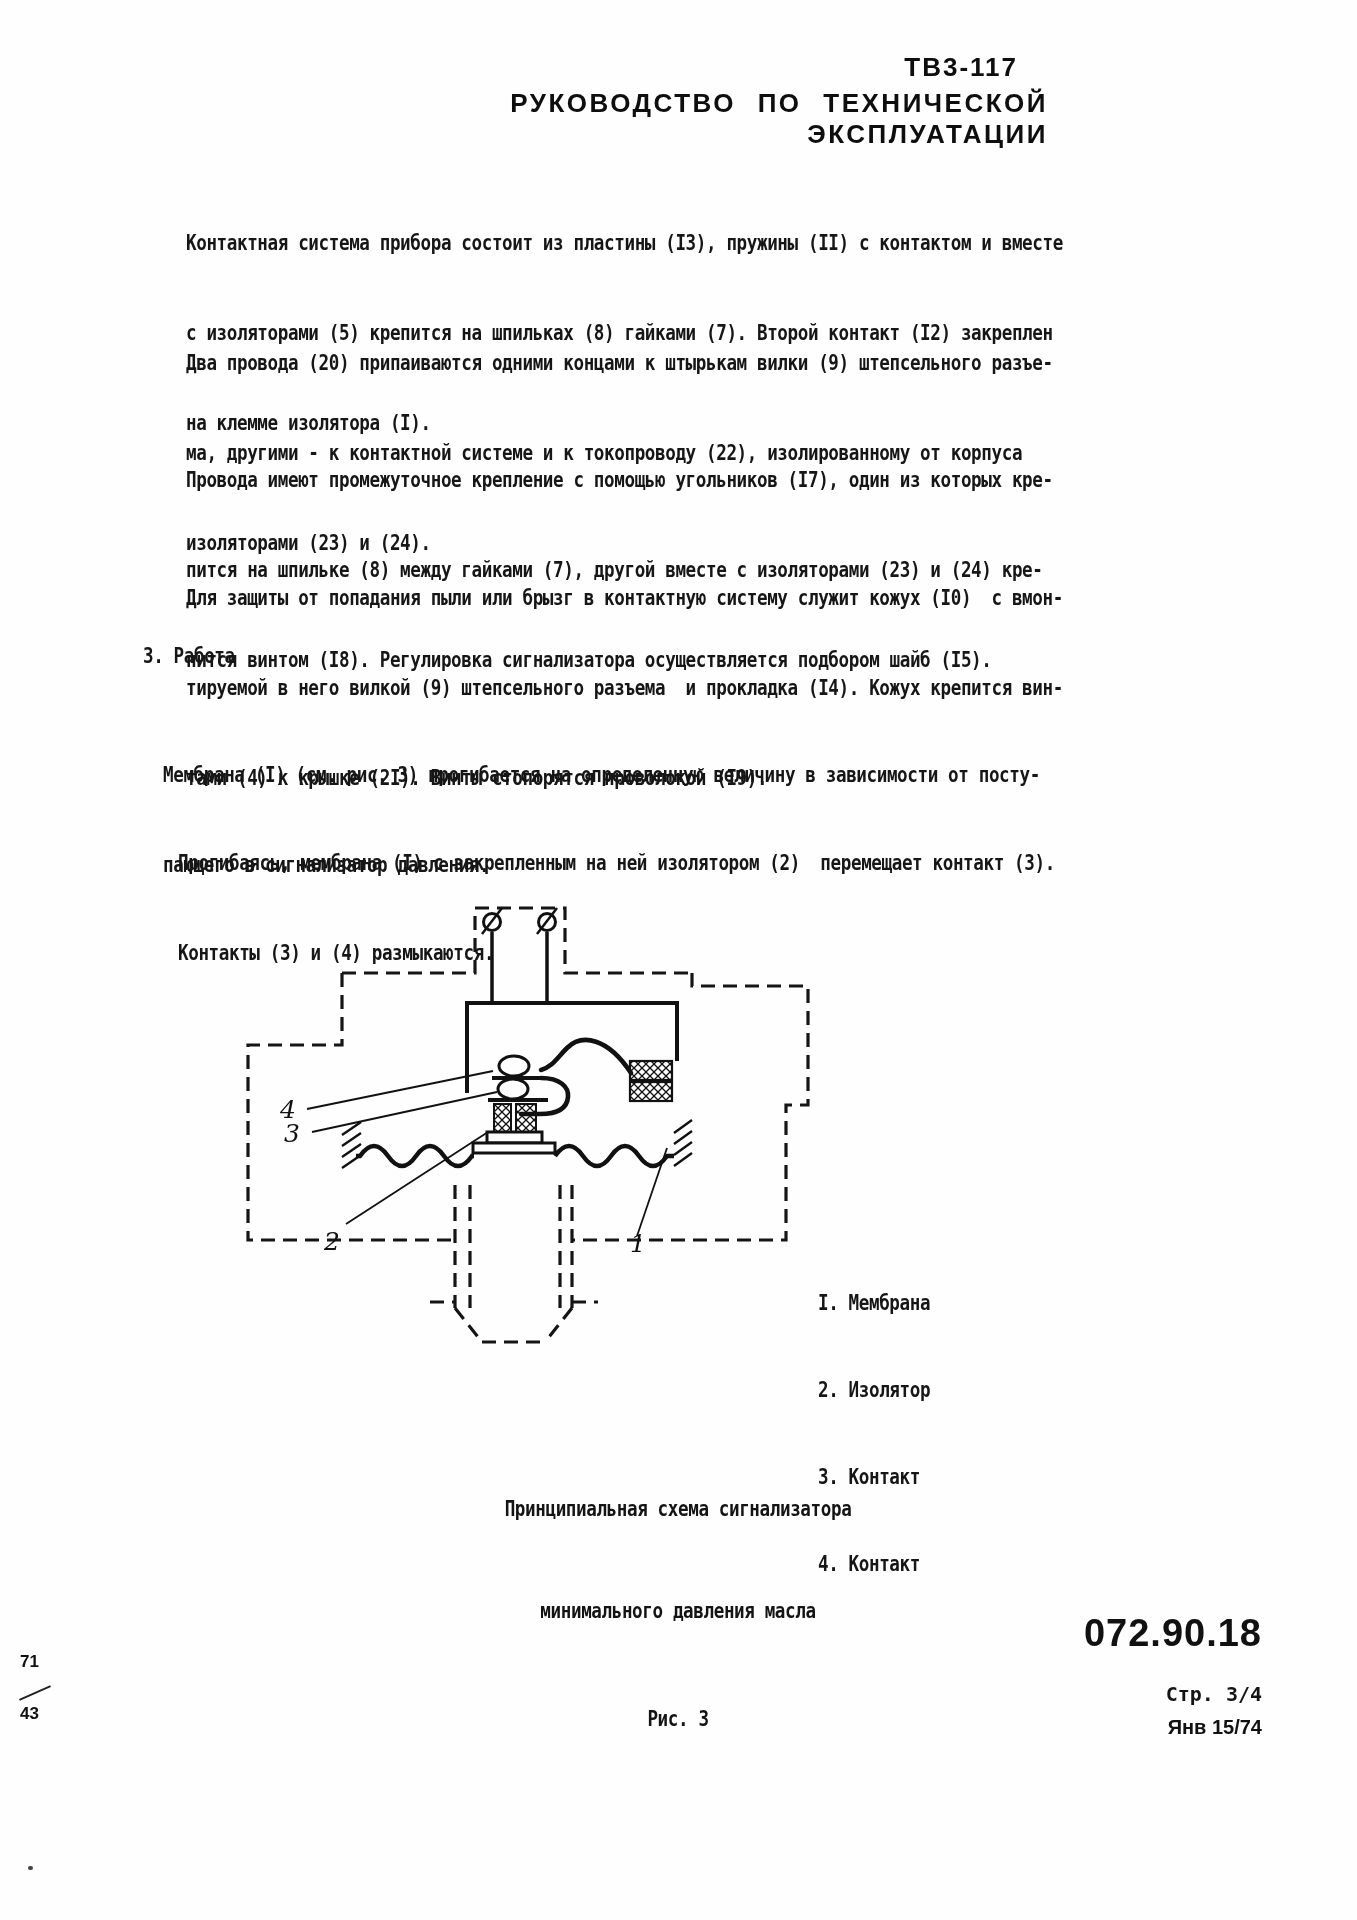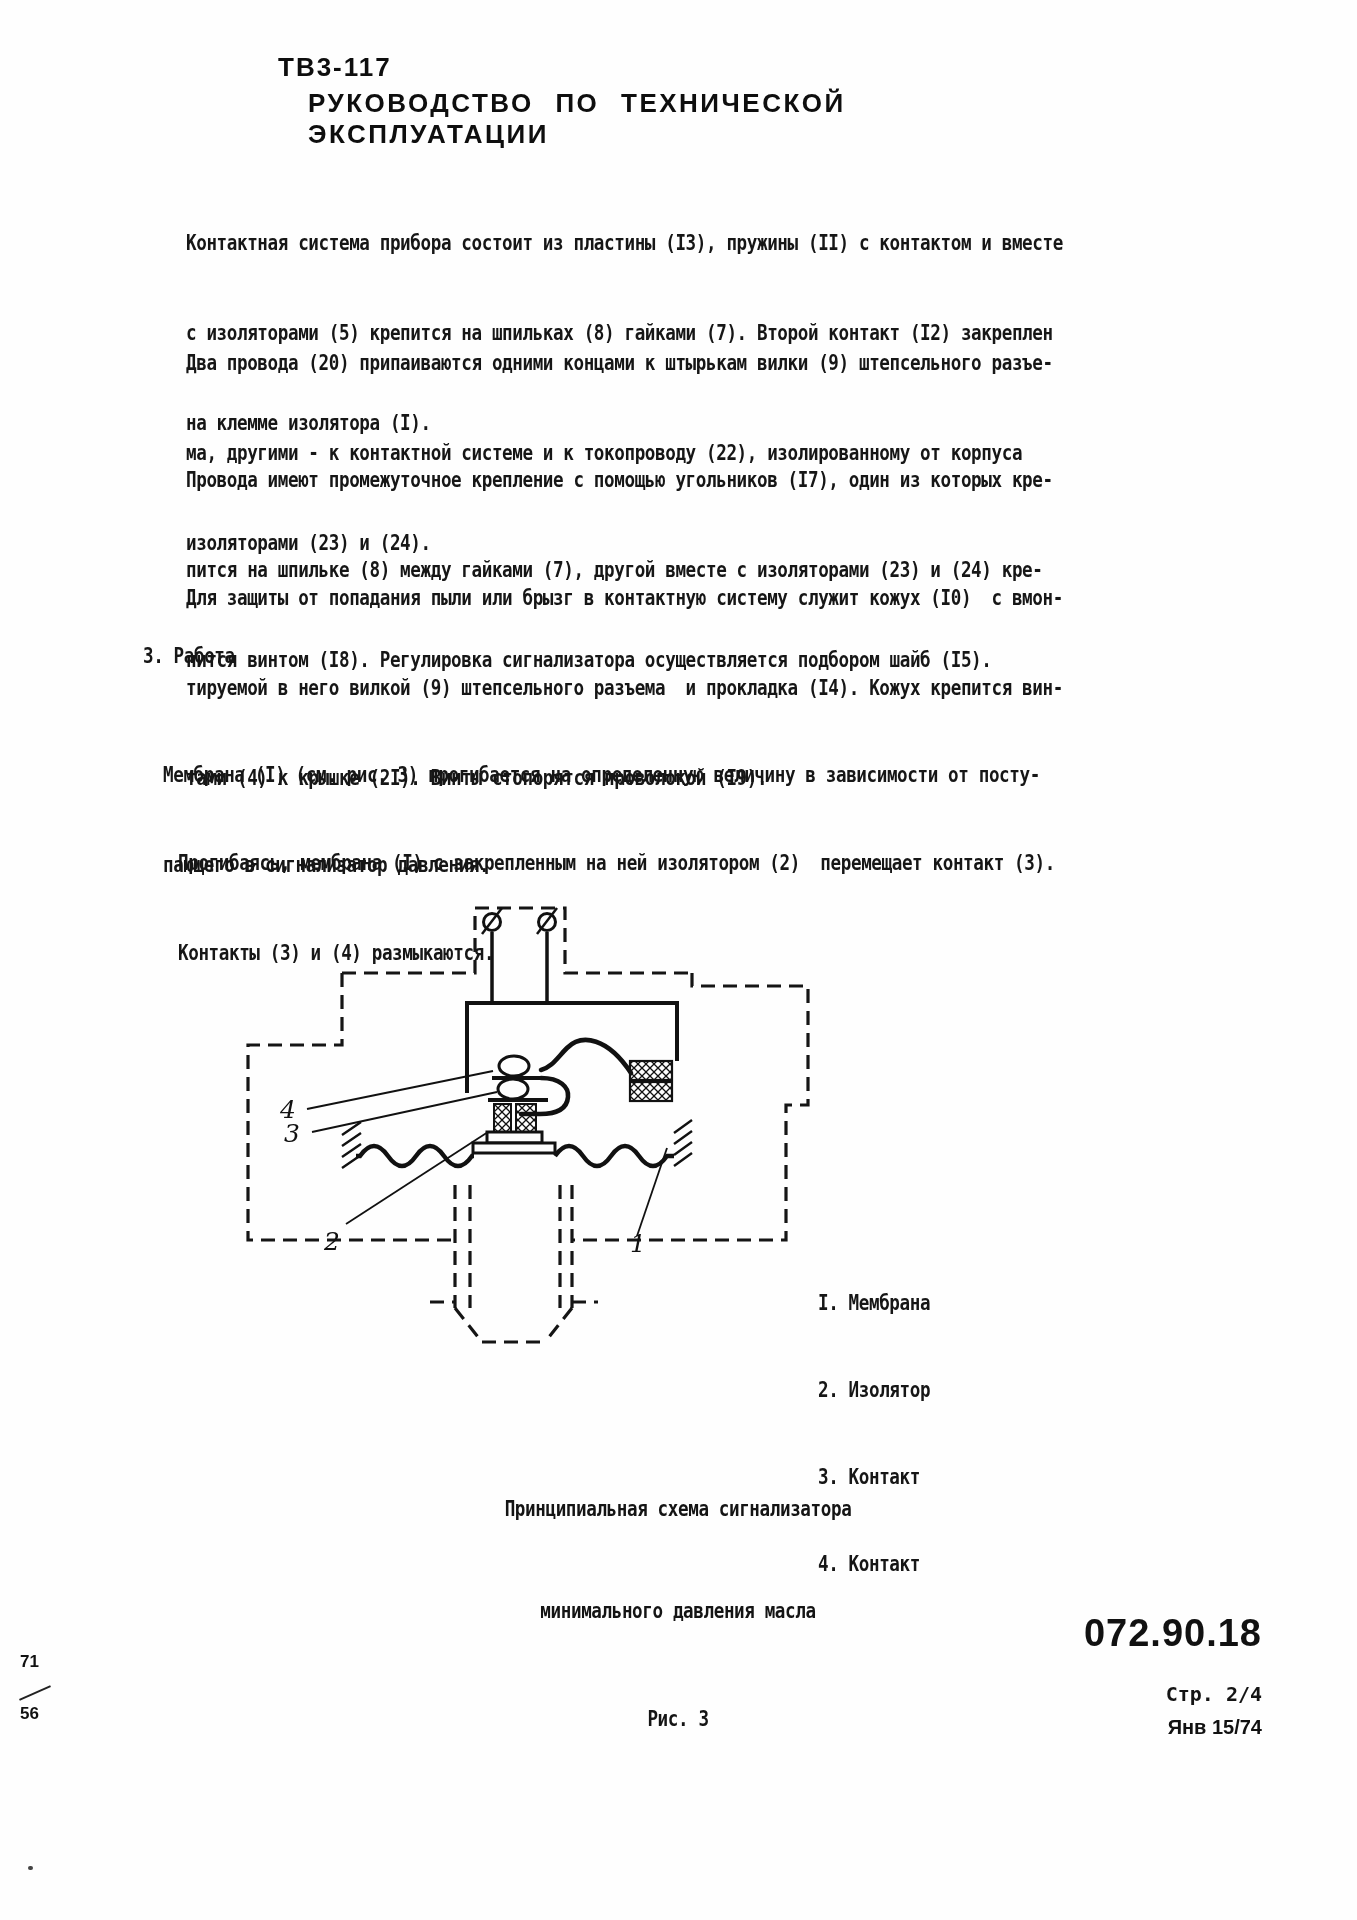"ТВ3-117" .hdr { text-align: left -> right }
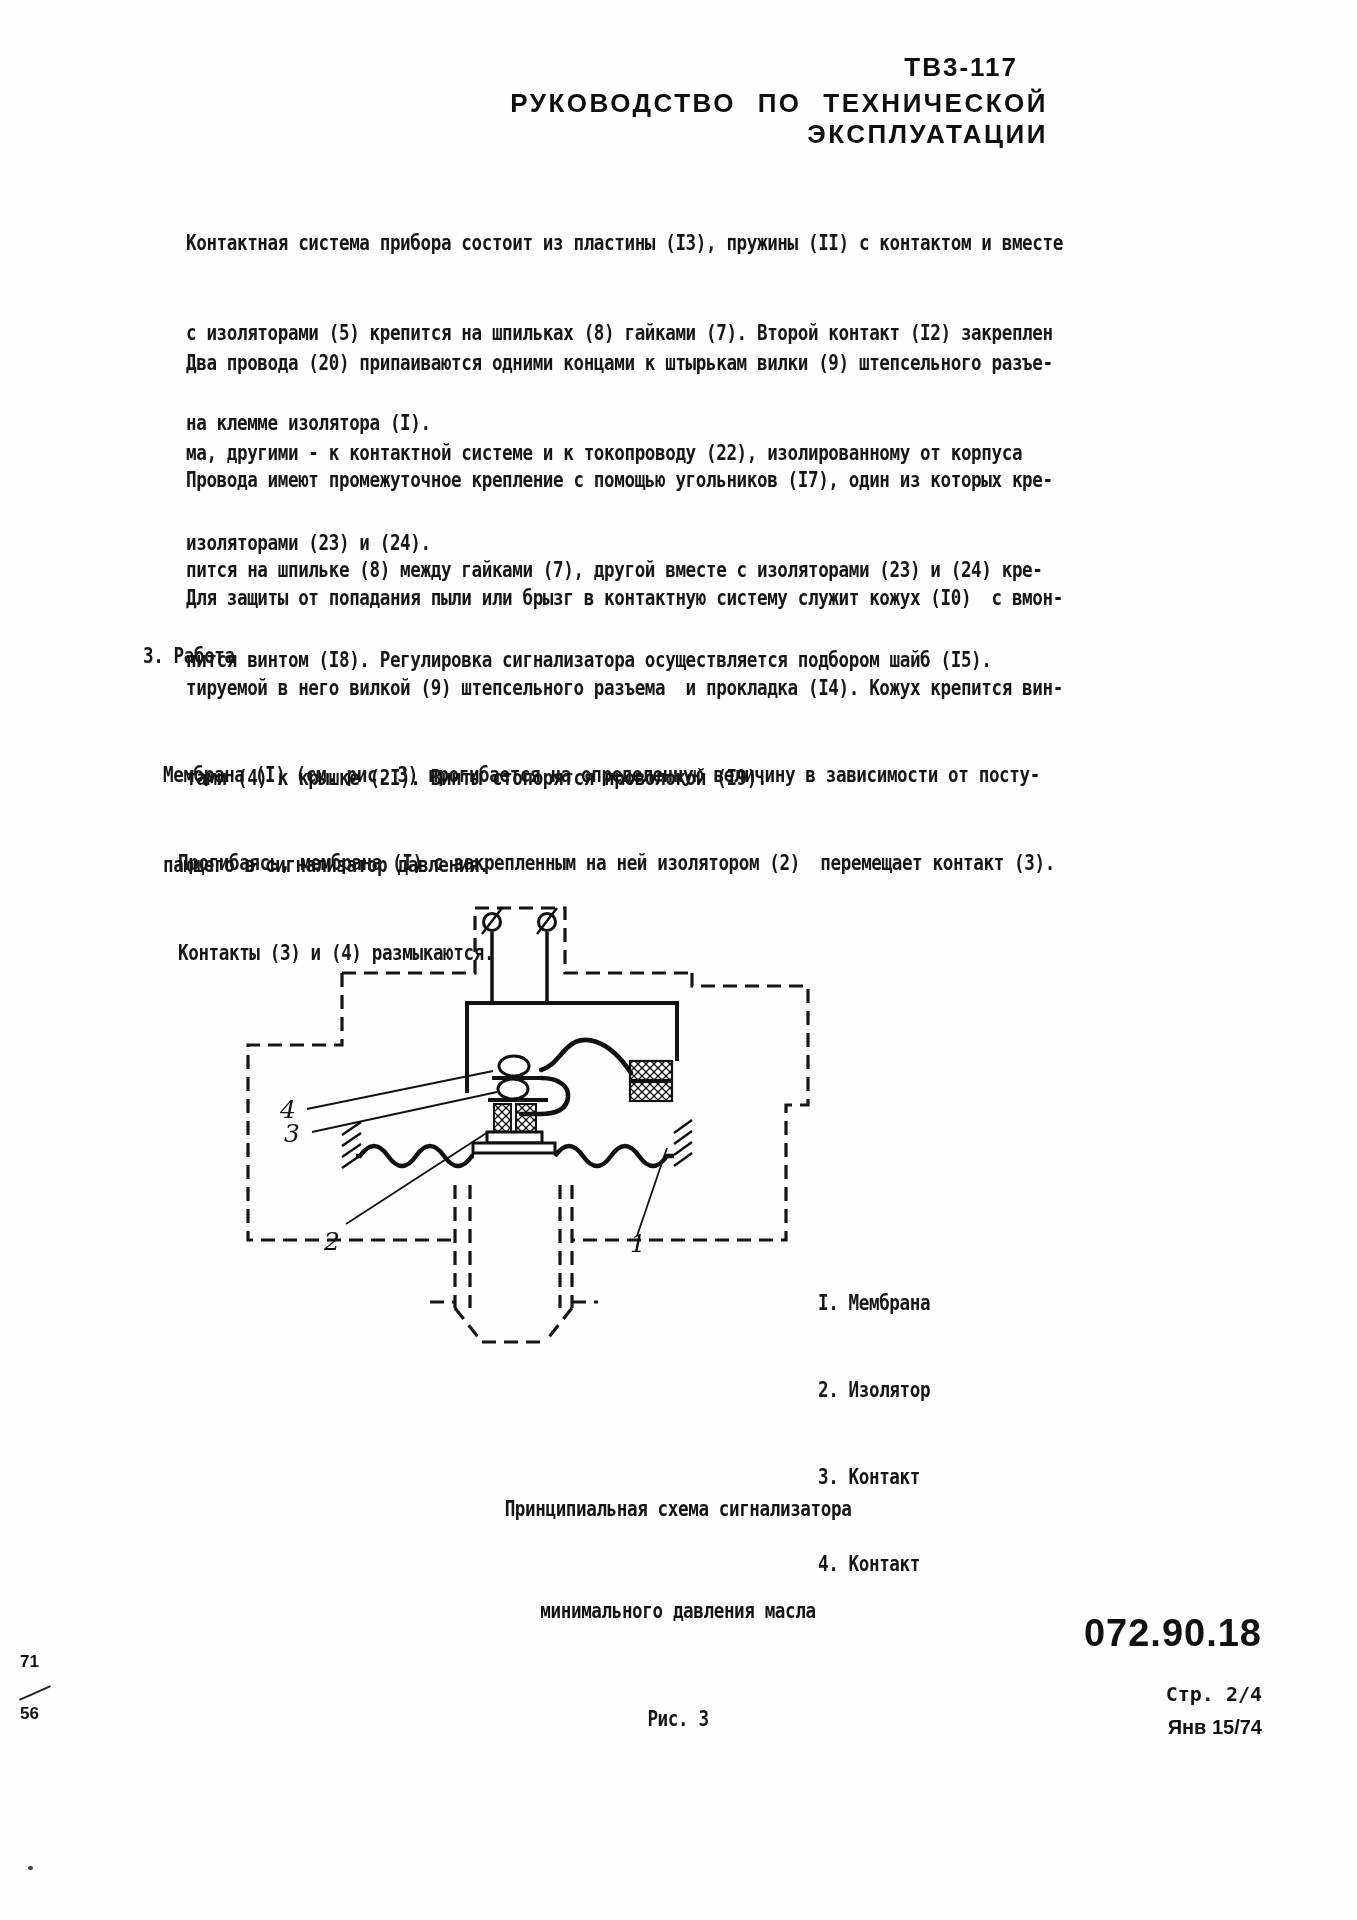"Стр. 2/4" div.page-ref { text: 2/4 -> 3/4 }
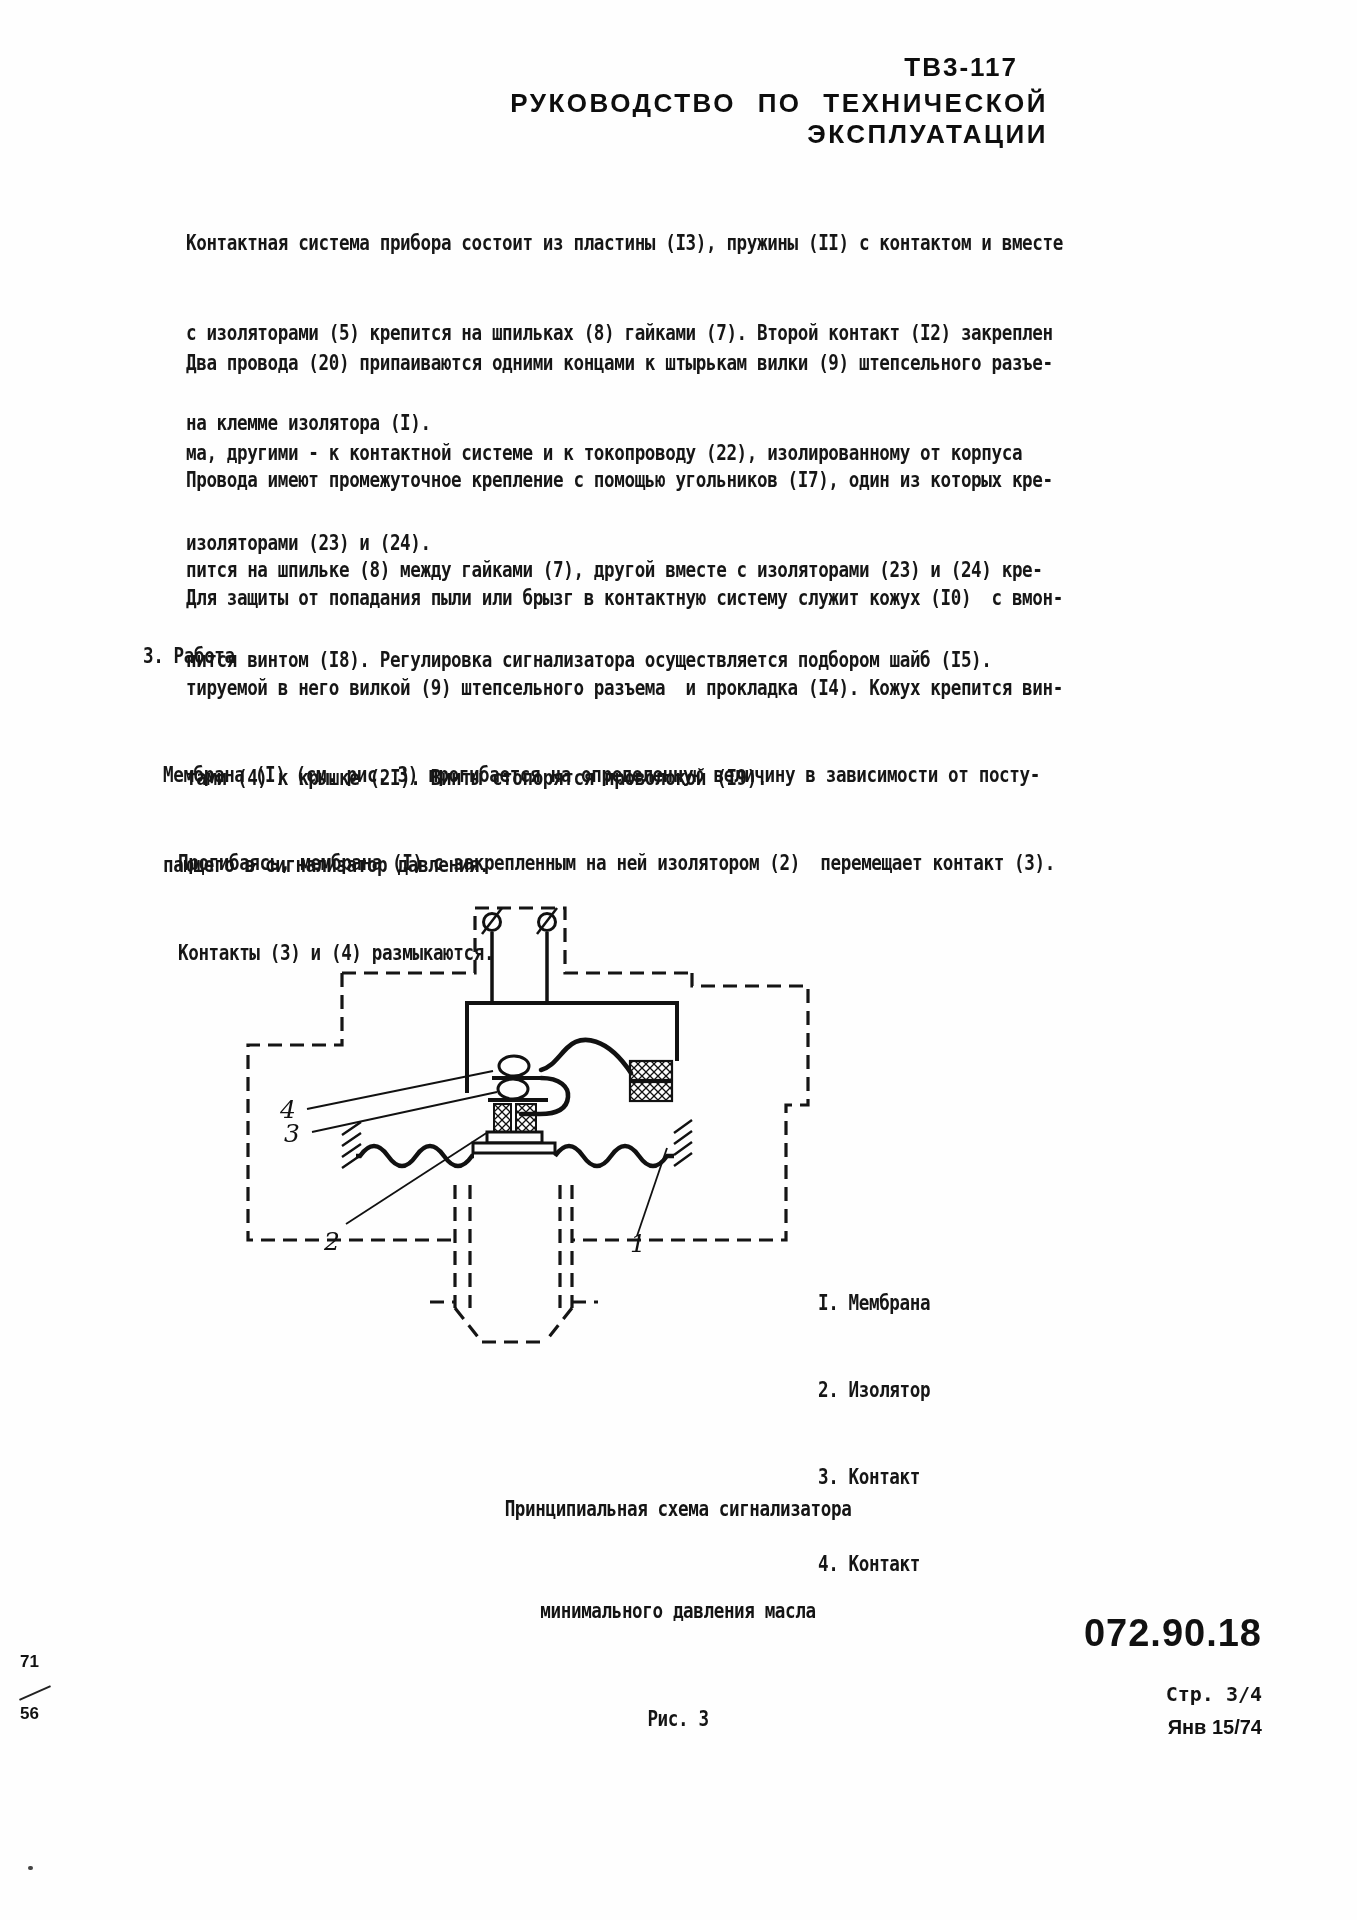"56" div.sans { text: 56 -> 43 }
